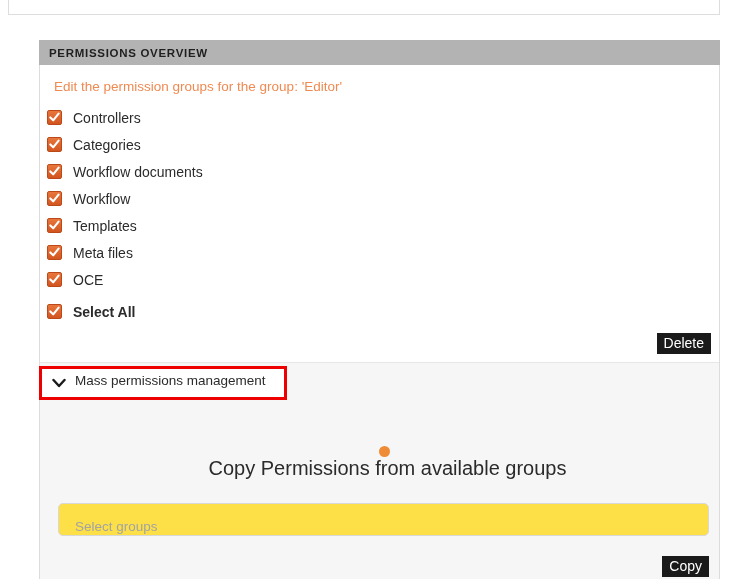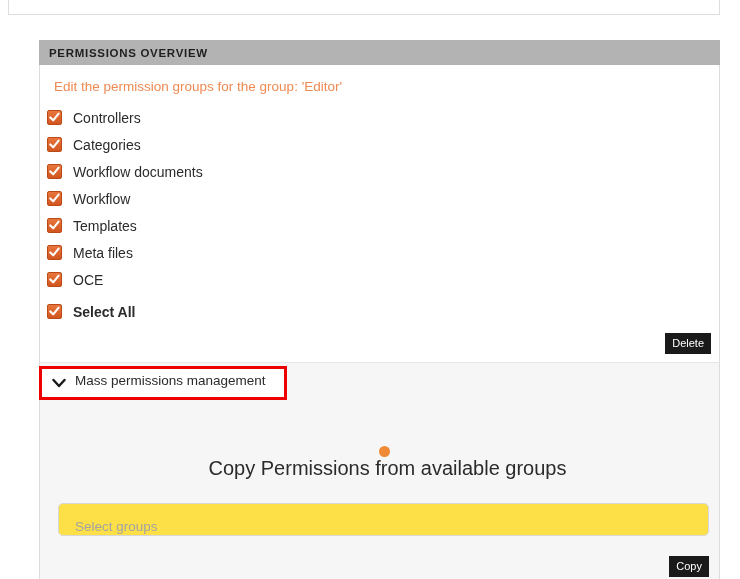"Delete" .btn-dark { font-size: 11px -> 14px }
